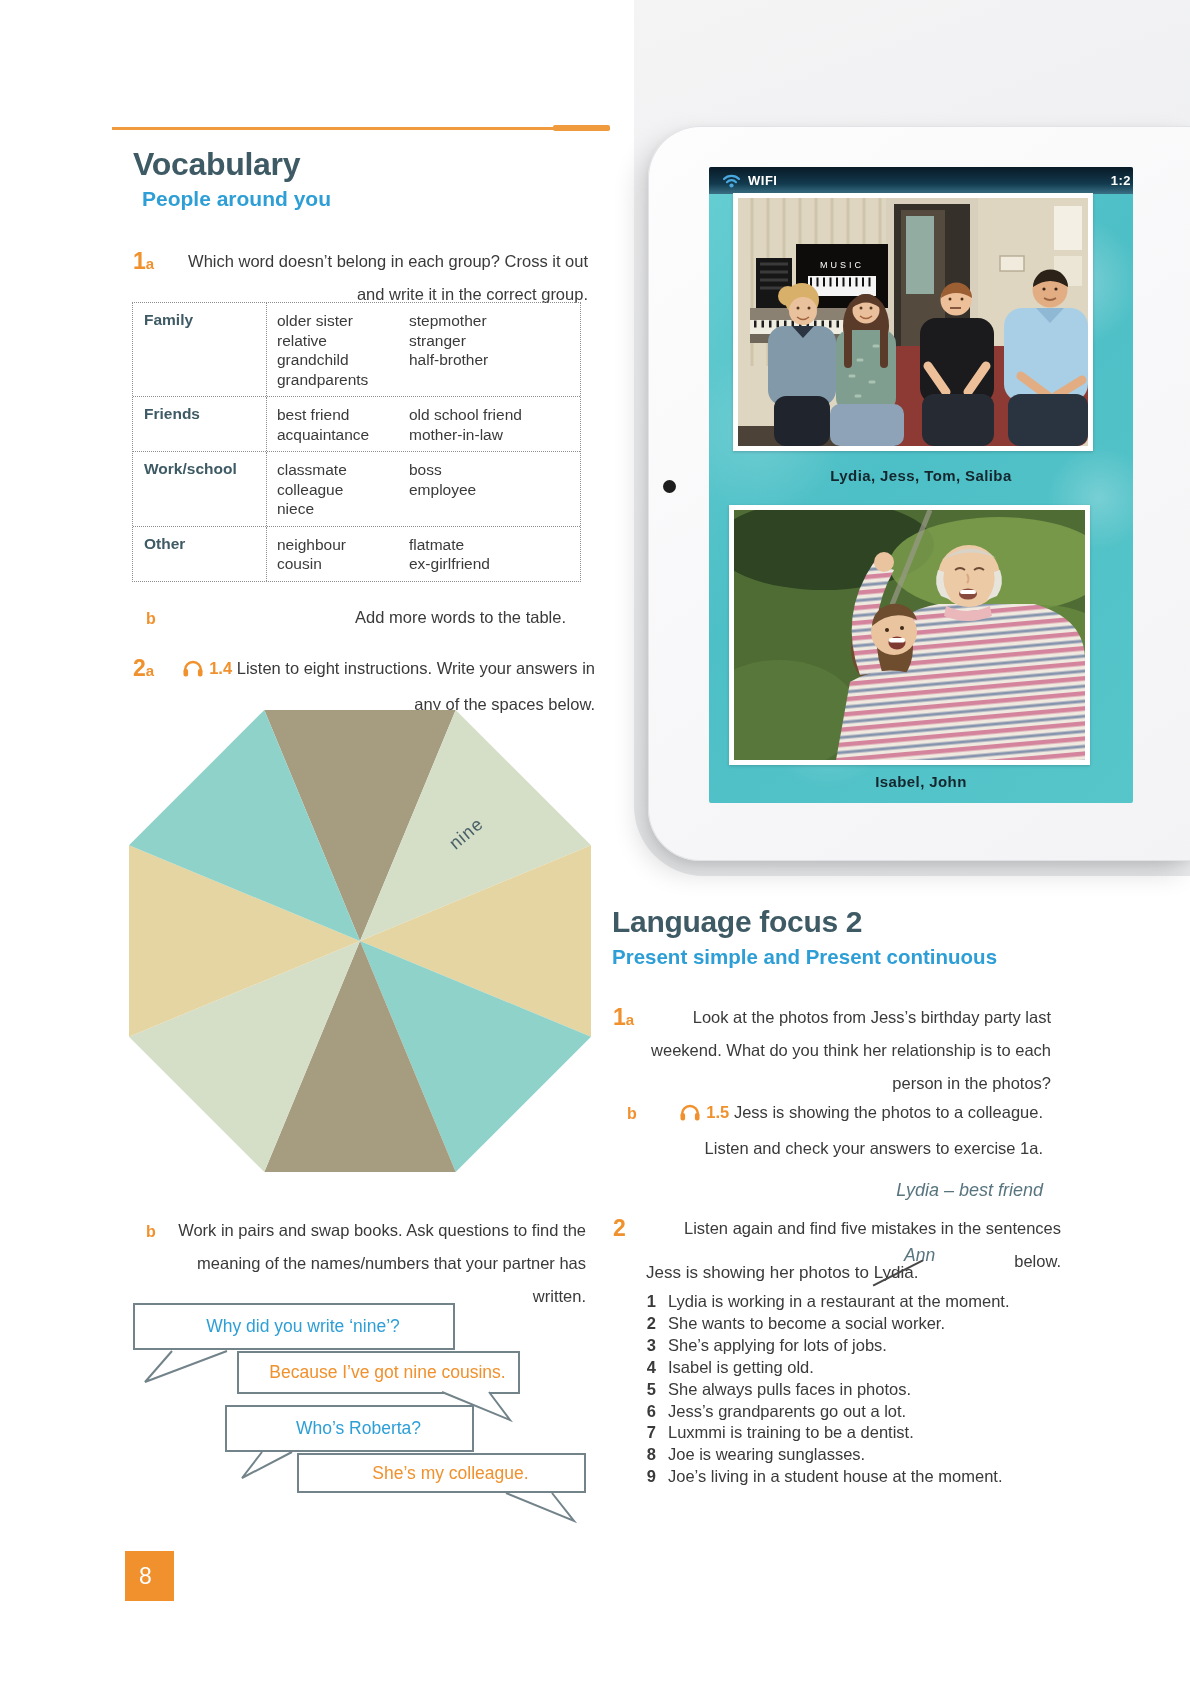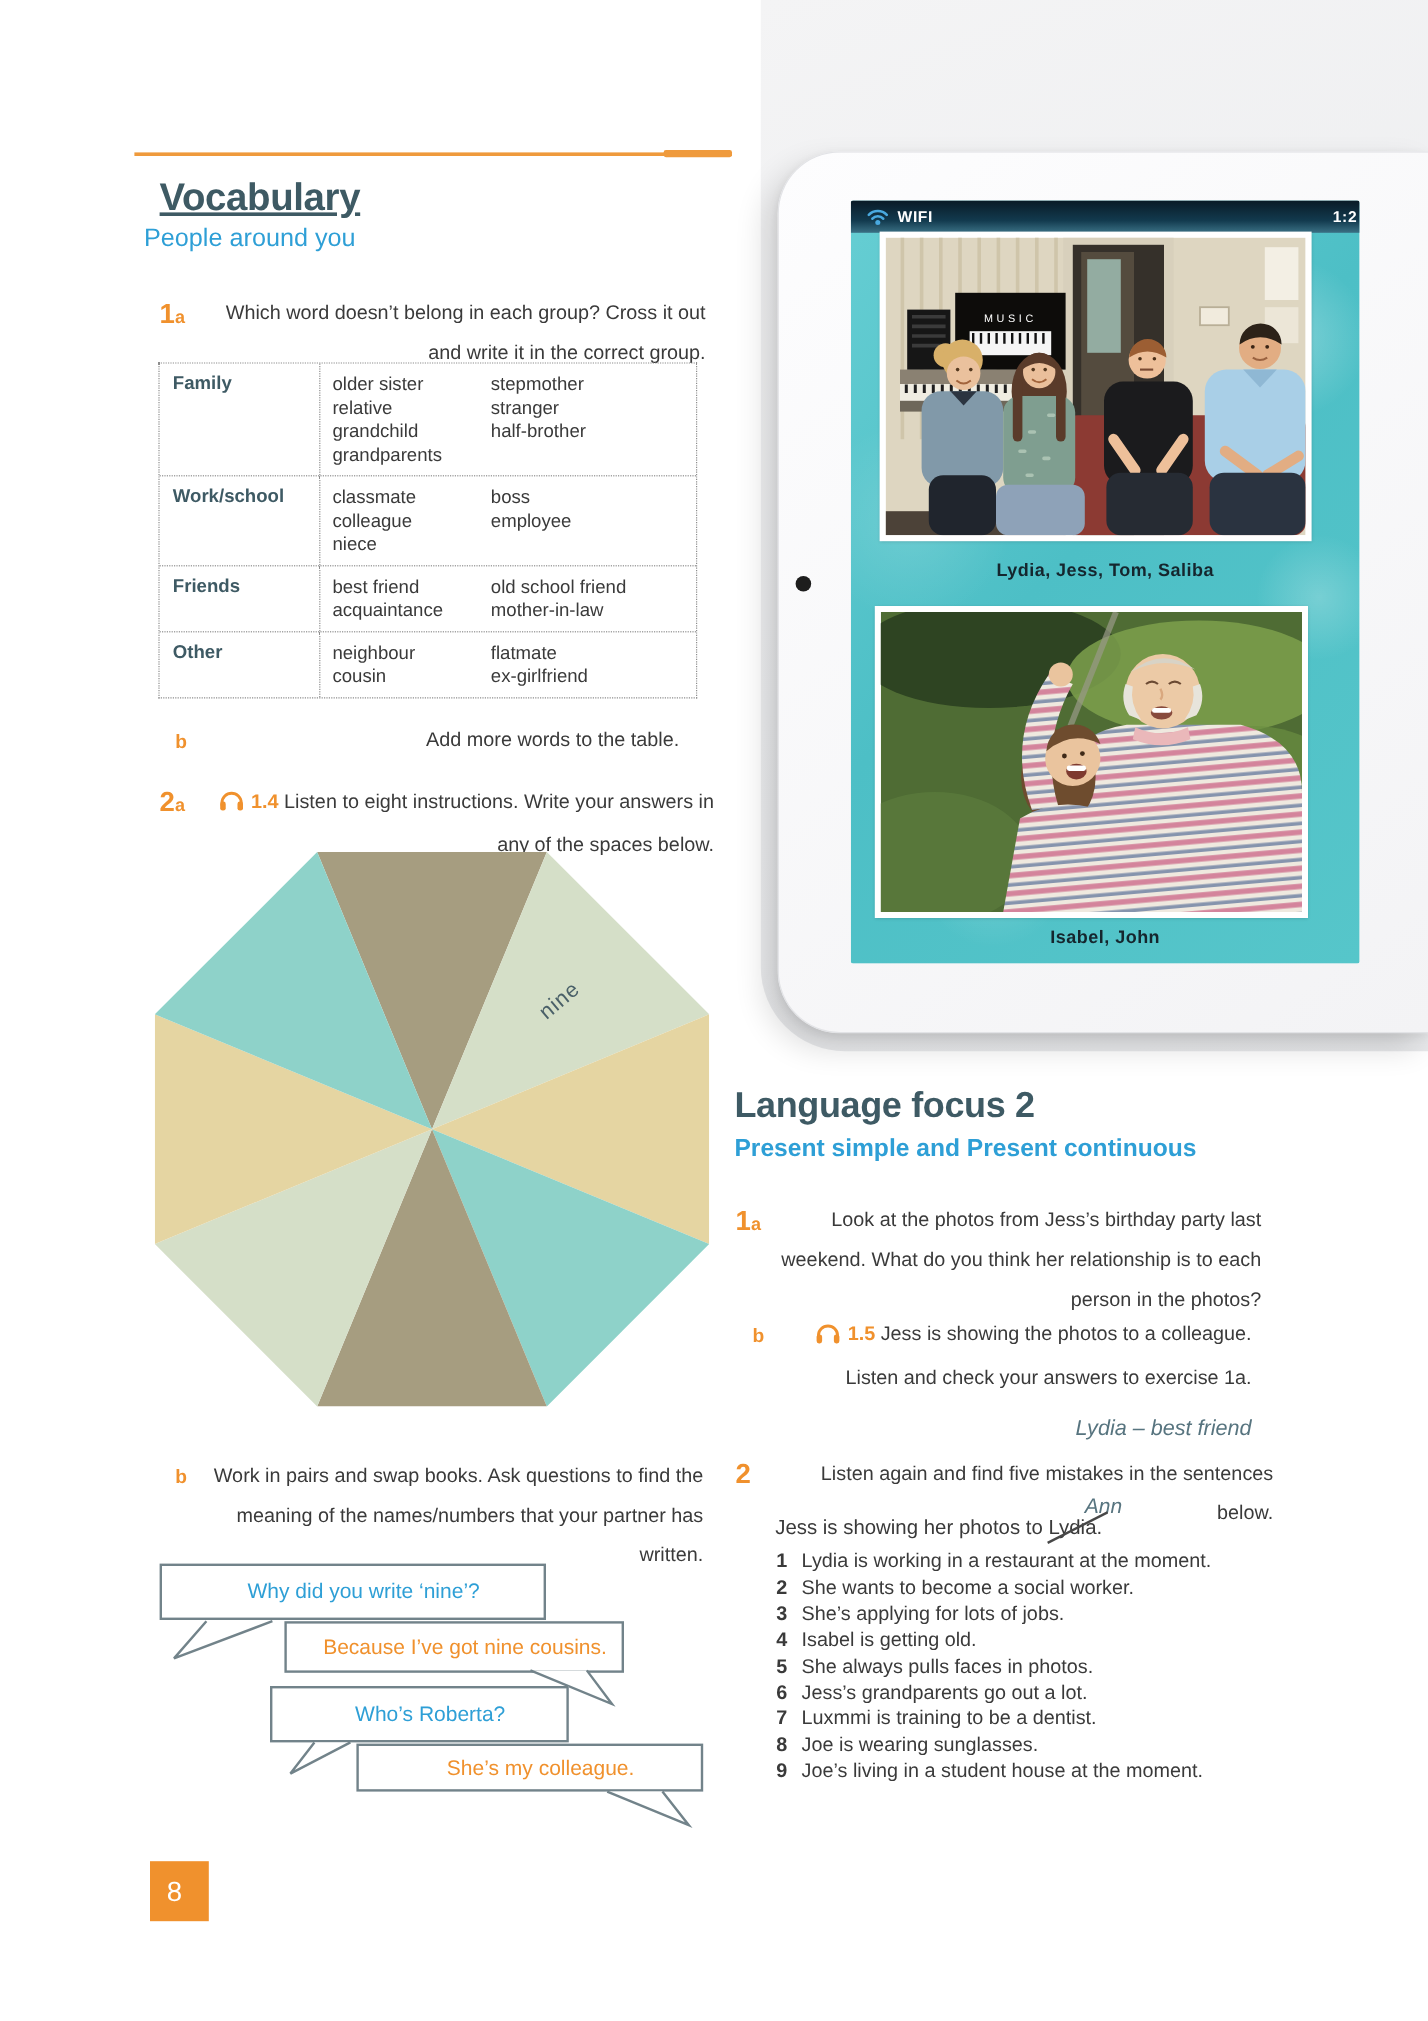"Vocabulary" #voc-title { text-decoration: underline -> none }
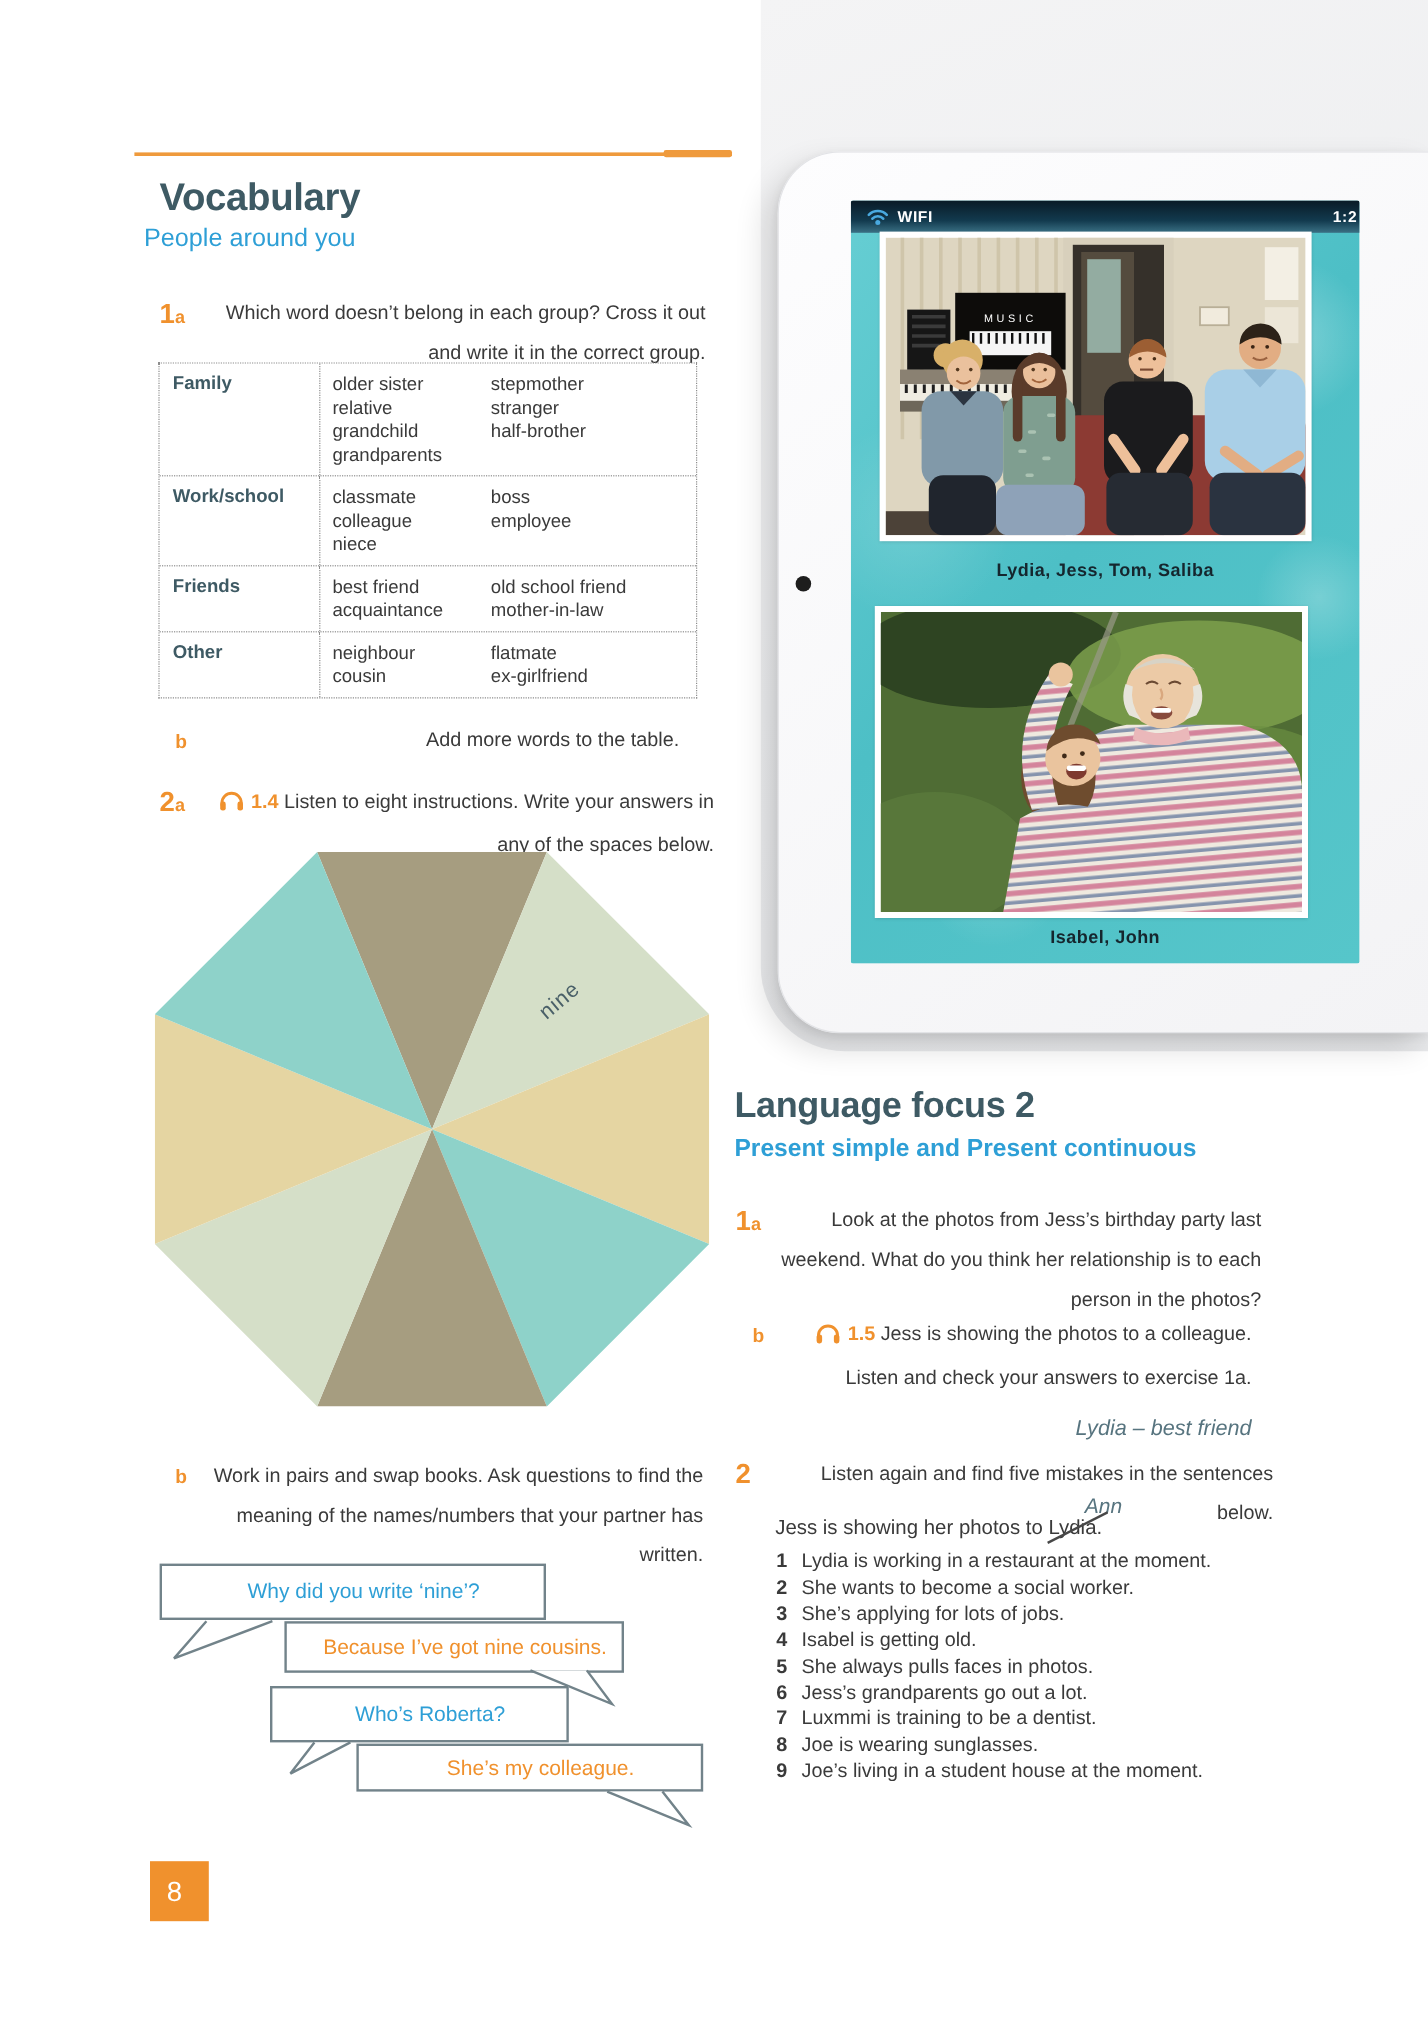"People around you" #voc-sub { font-weight: normal -> bold; left: 120px -> 142px }
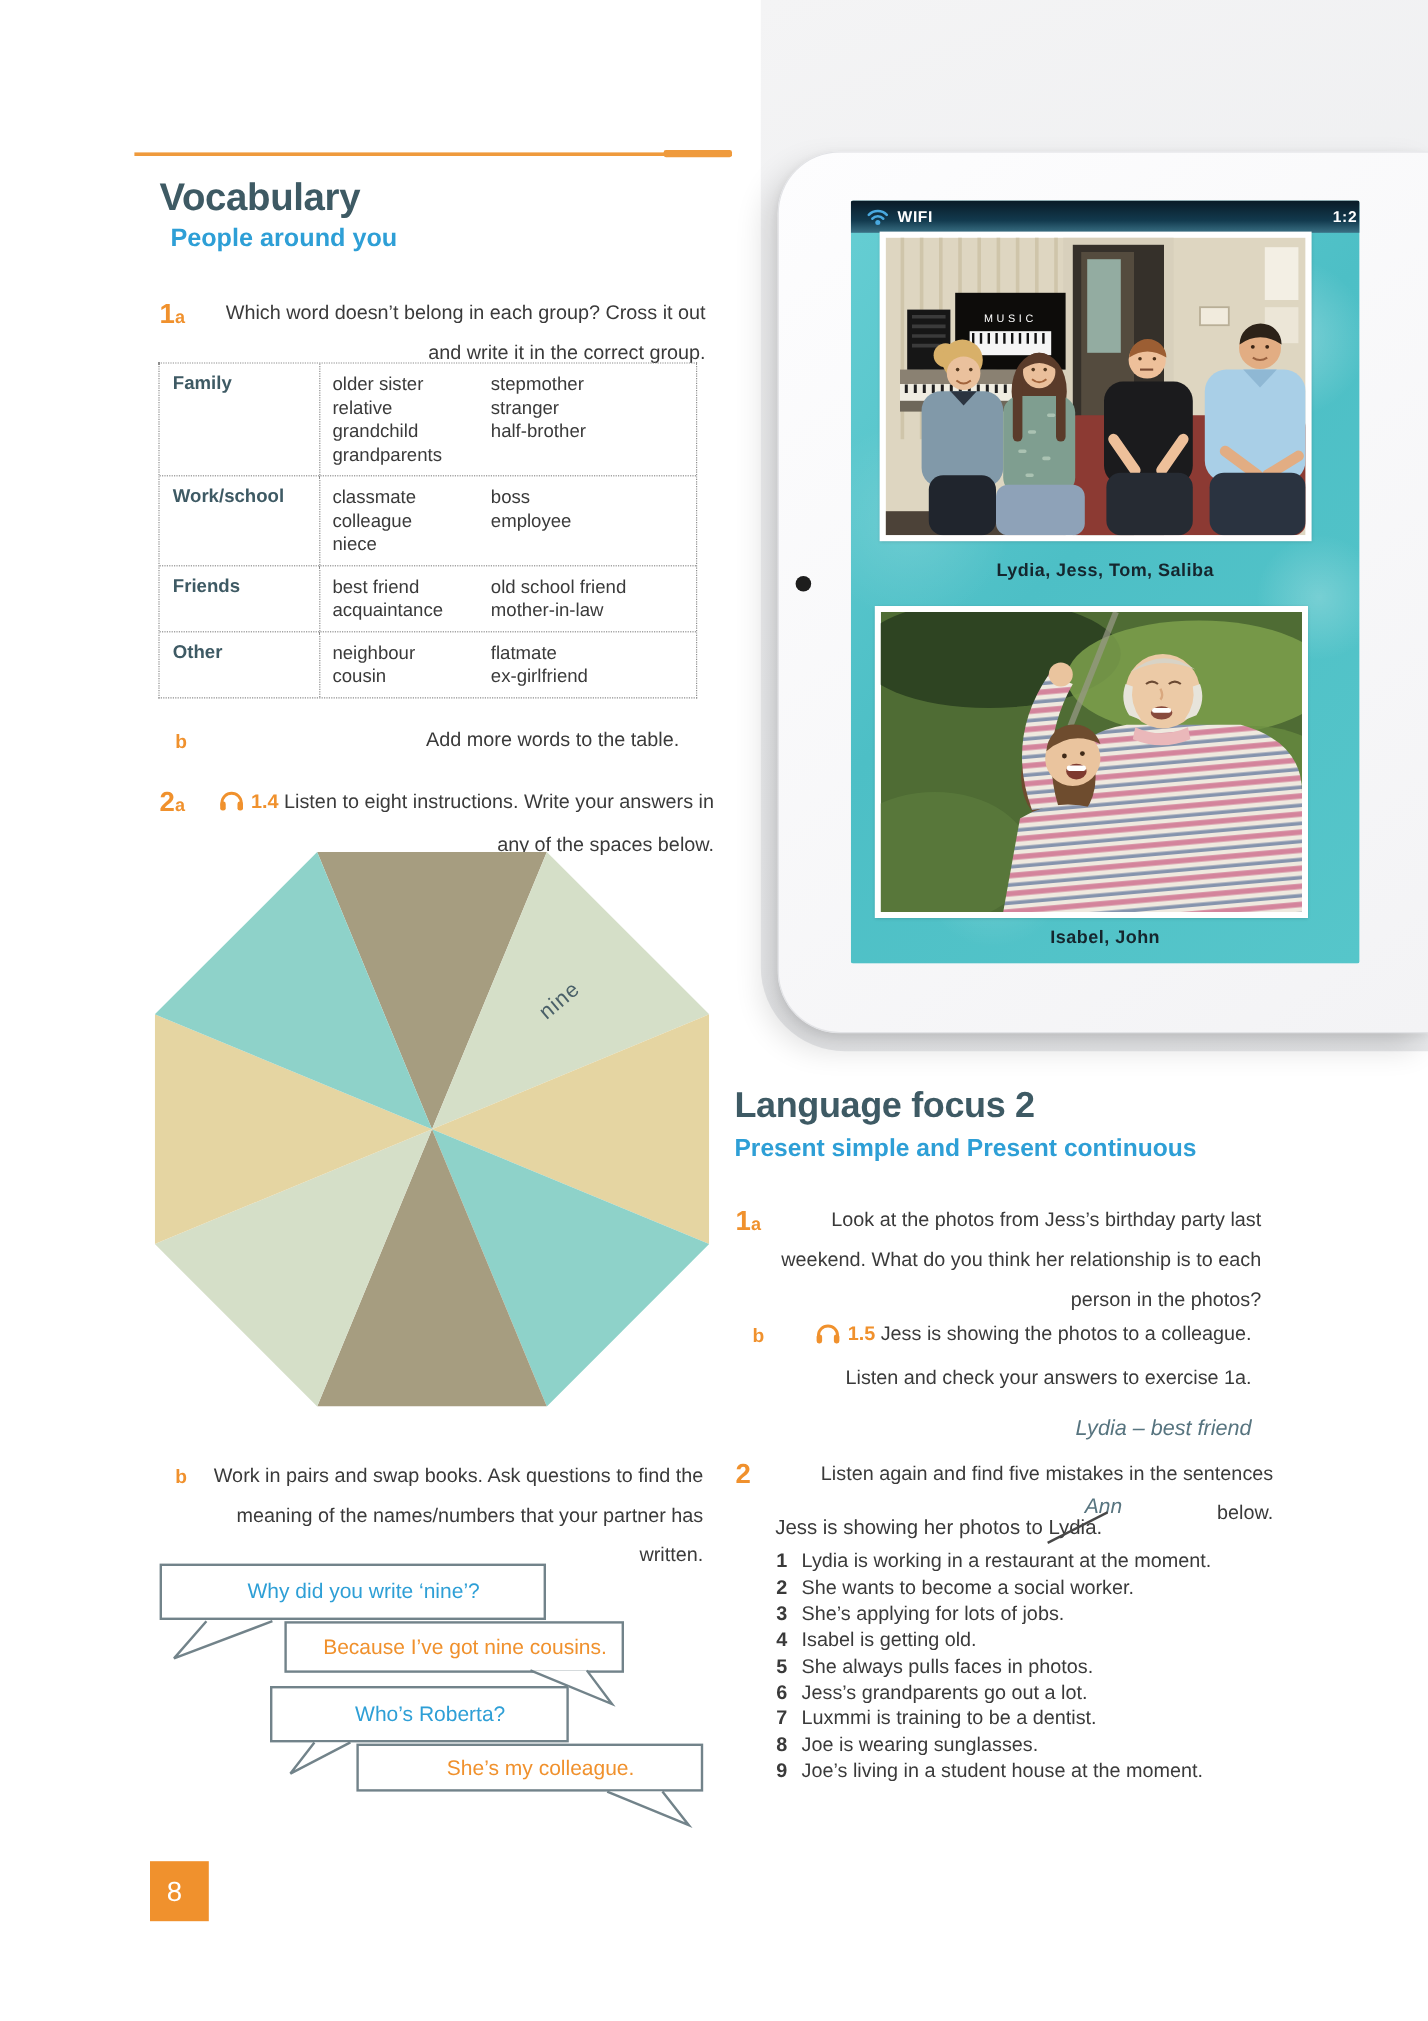"Work/school" div.trow { order: before "Friends" -> after "Friends" }
